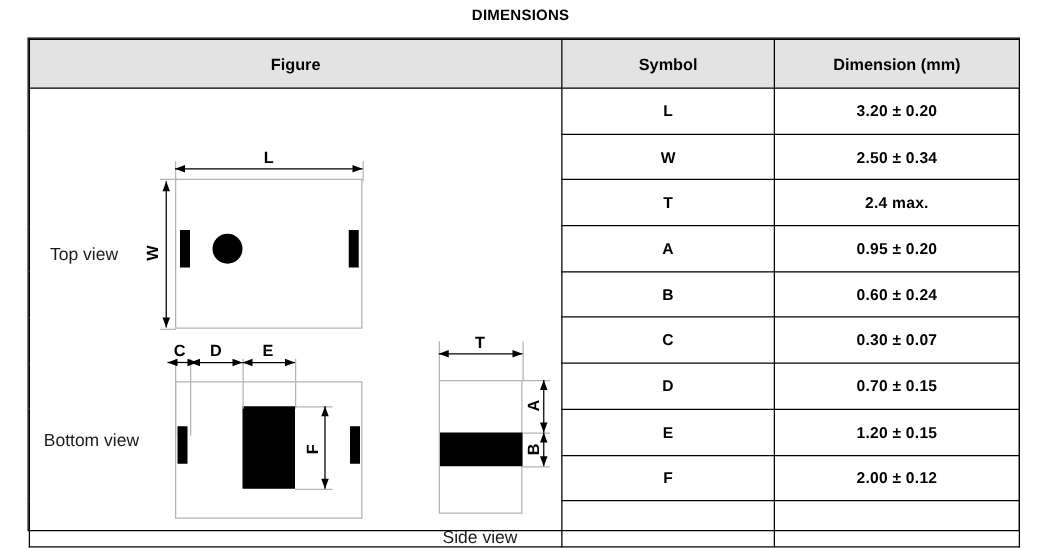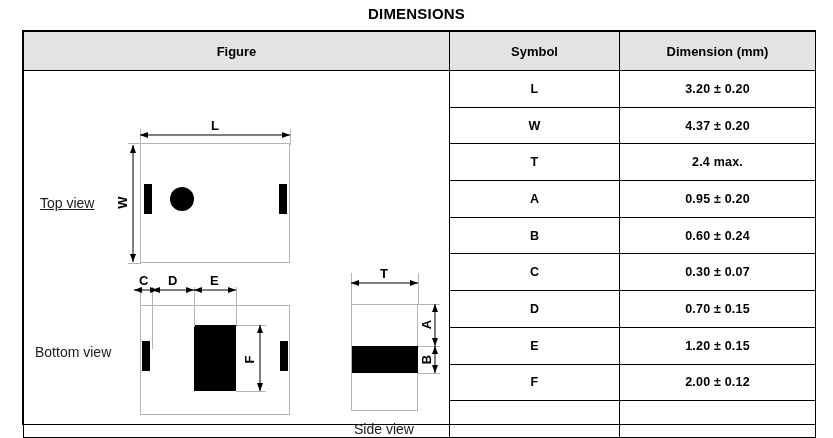"DIMENSIONS" #page-title { font-size: 15px -> 12px }
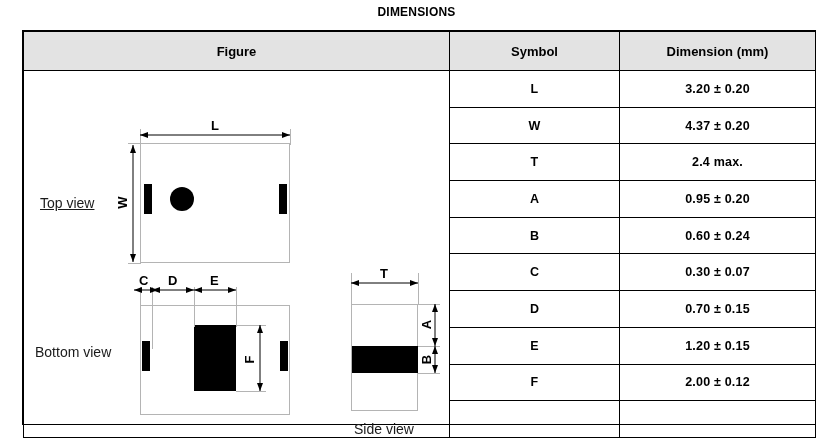"4.37 ± 0.20" td.dim { text: 4.37 ± 0.20 -> 2.50 ± 0.34 }
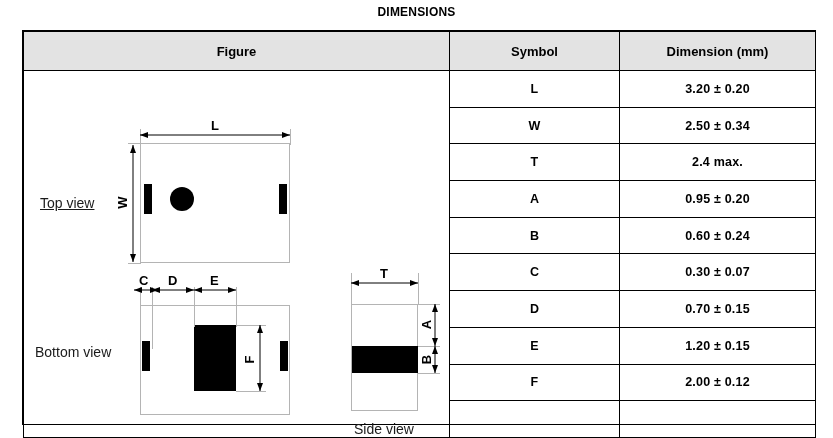"Top view" div.view-label { text-decoration: underline -> none }
